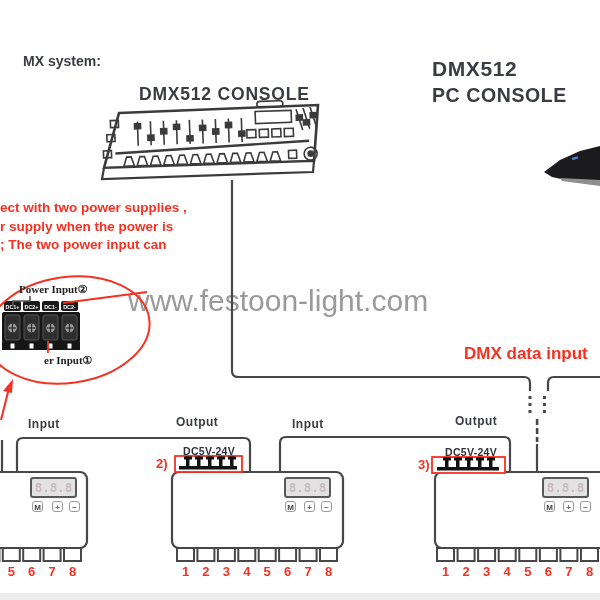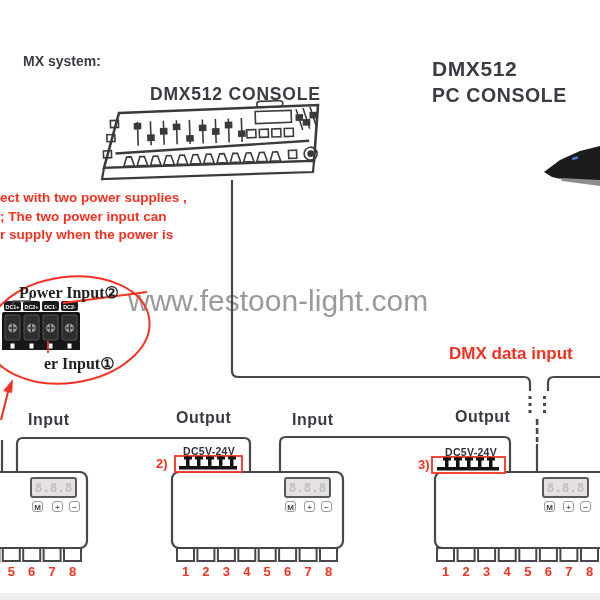"DMX512 CONSOLE" div.abs { margin-left: 11px -> none }
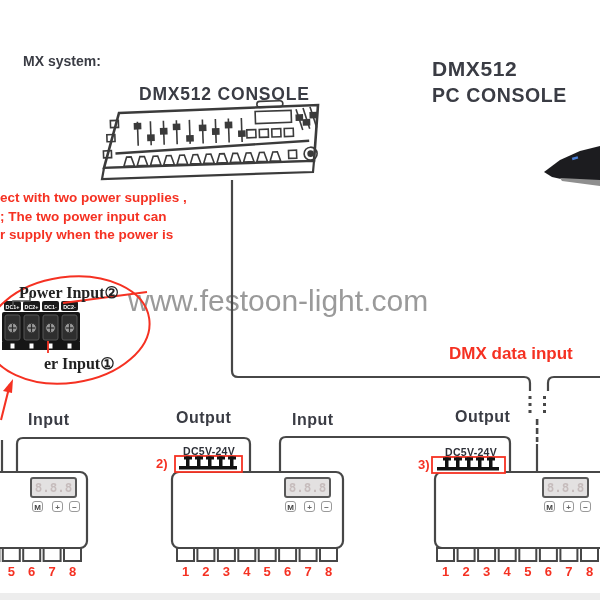"ect with two power supplies" div.abs { top: 189px -> 199px }
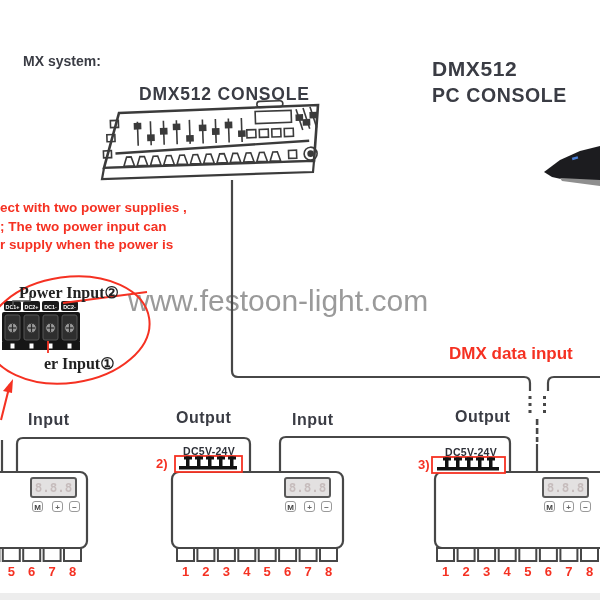"; The two power input" span.note-line { order: before "r supply when the power" -> after "r supply when the power" }
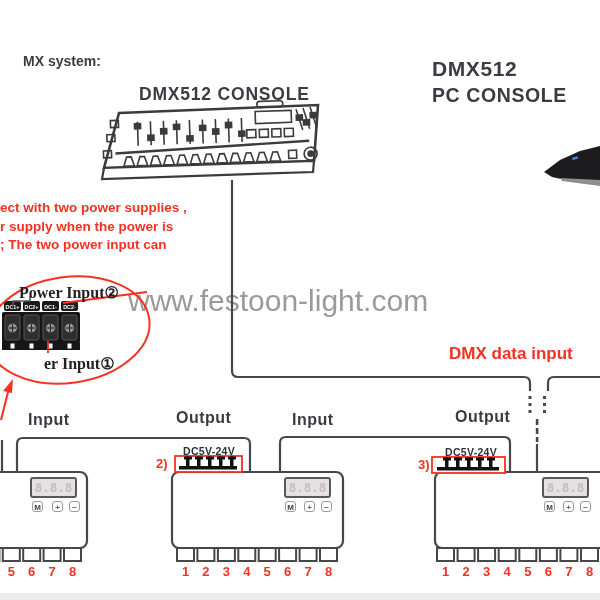"Power Input②" .serifLbl { font-size: 16px -> 11px }
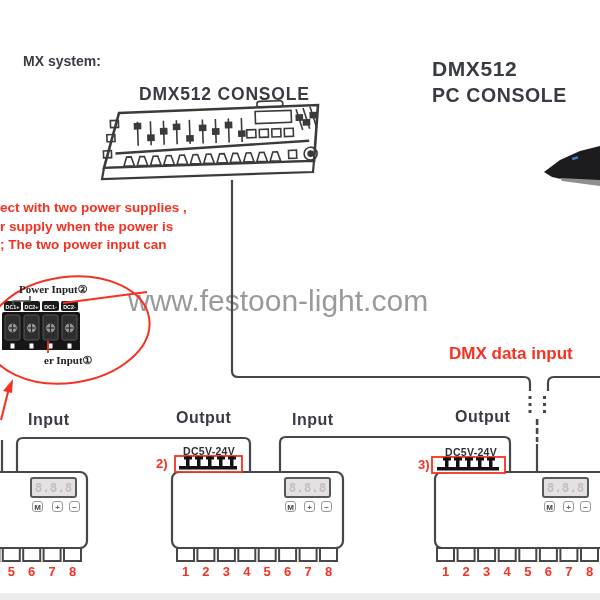"DMX data input" div.abs { left: 449px -> 464px }
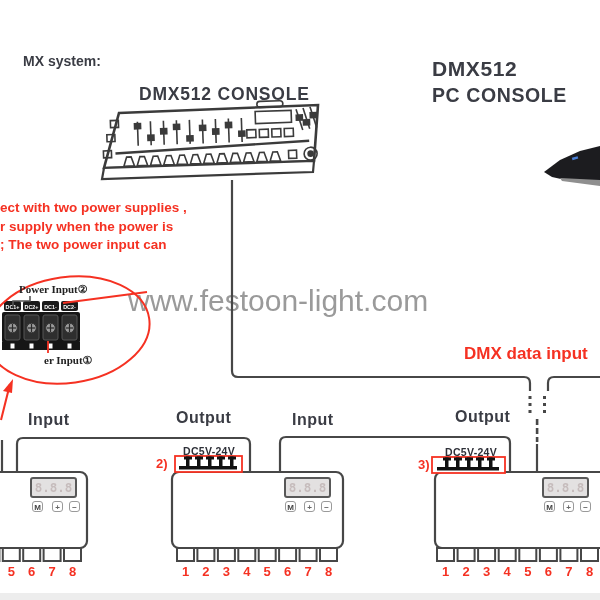"Input" .io-label { font-size: 16px -> 12px; margin-top: none -> 6px }
